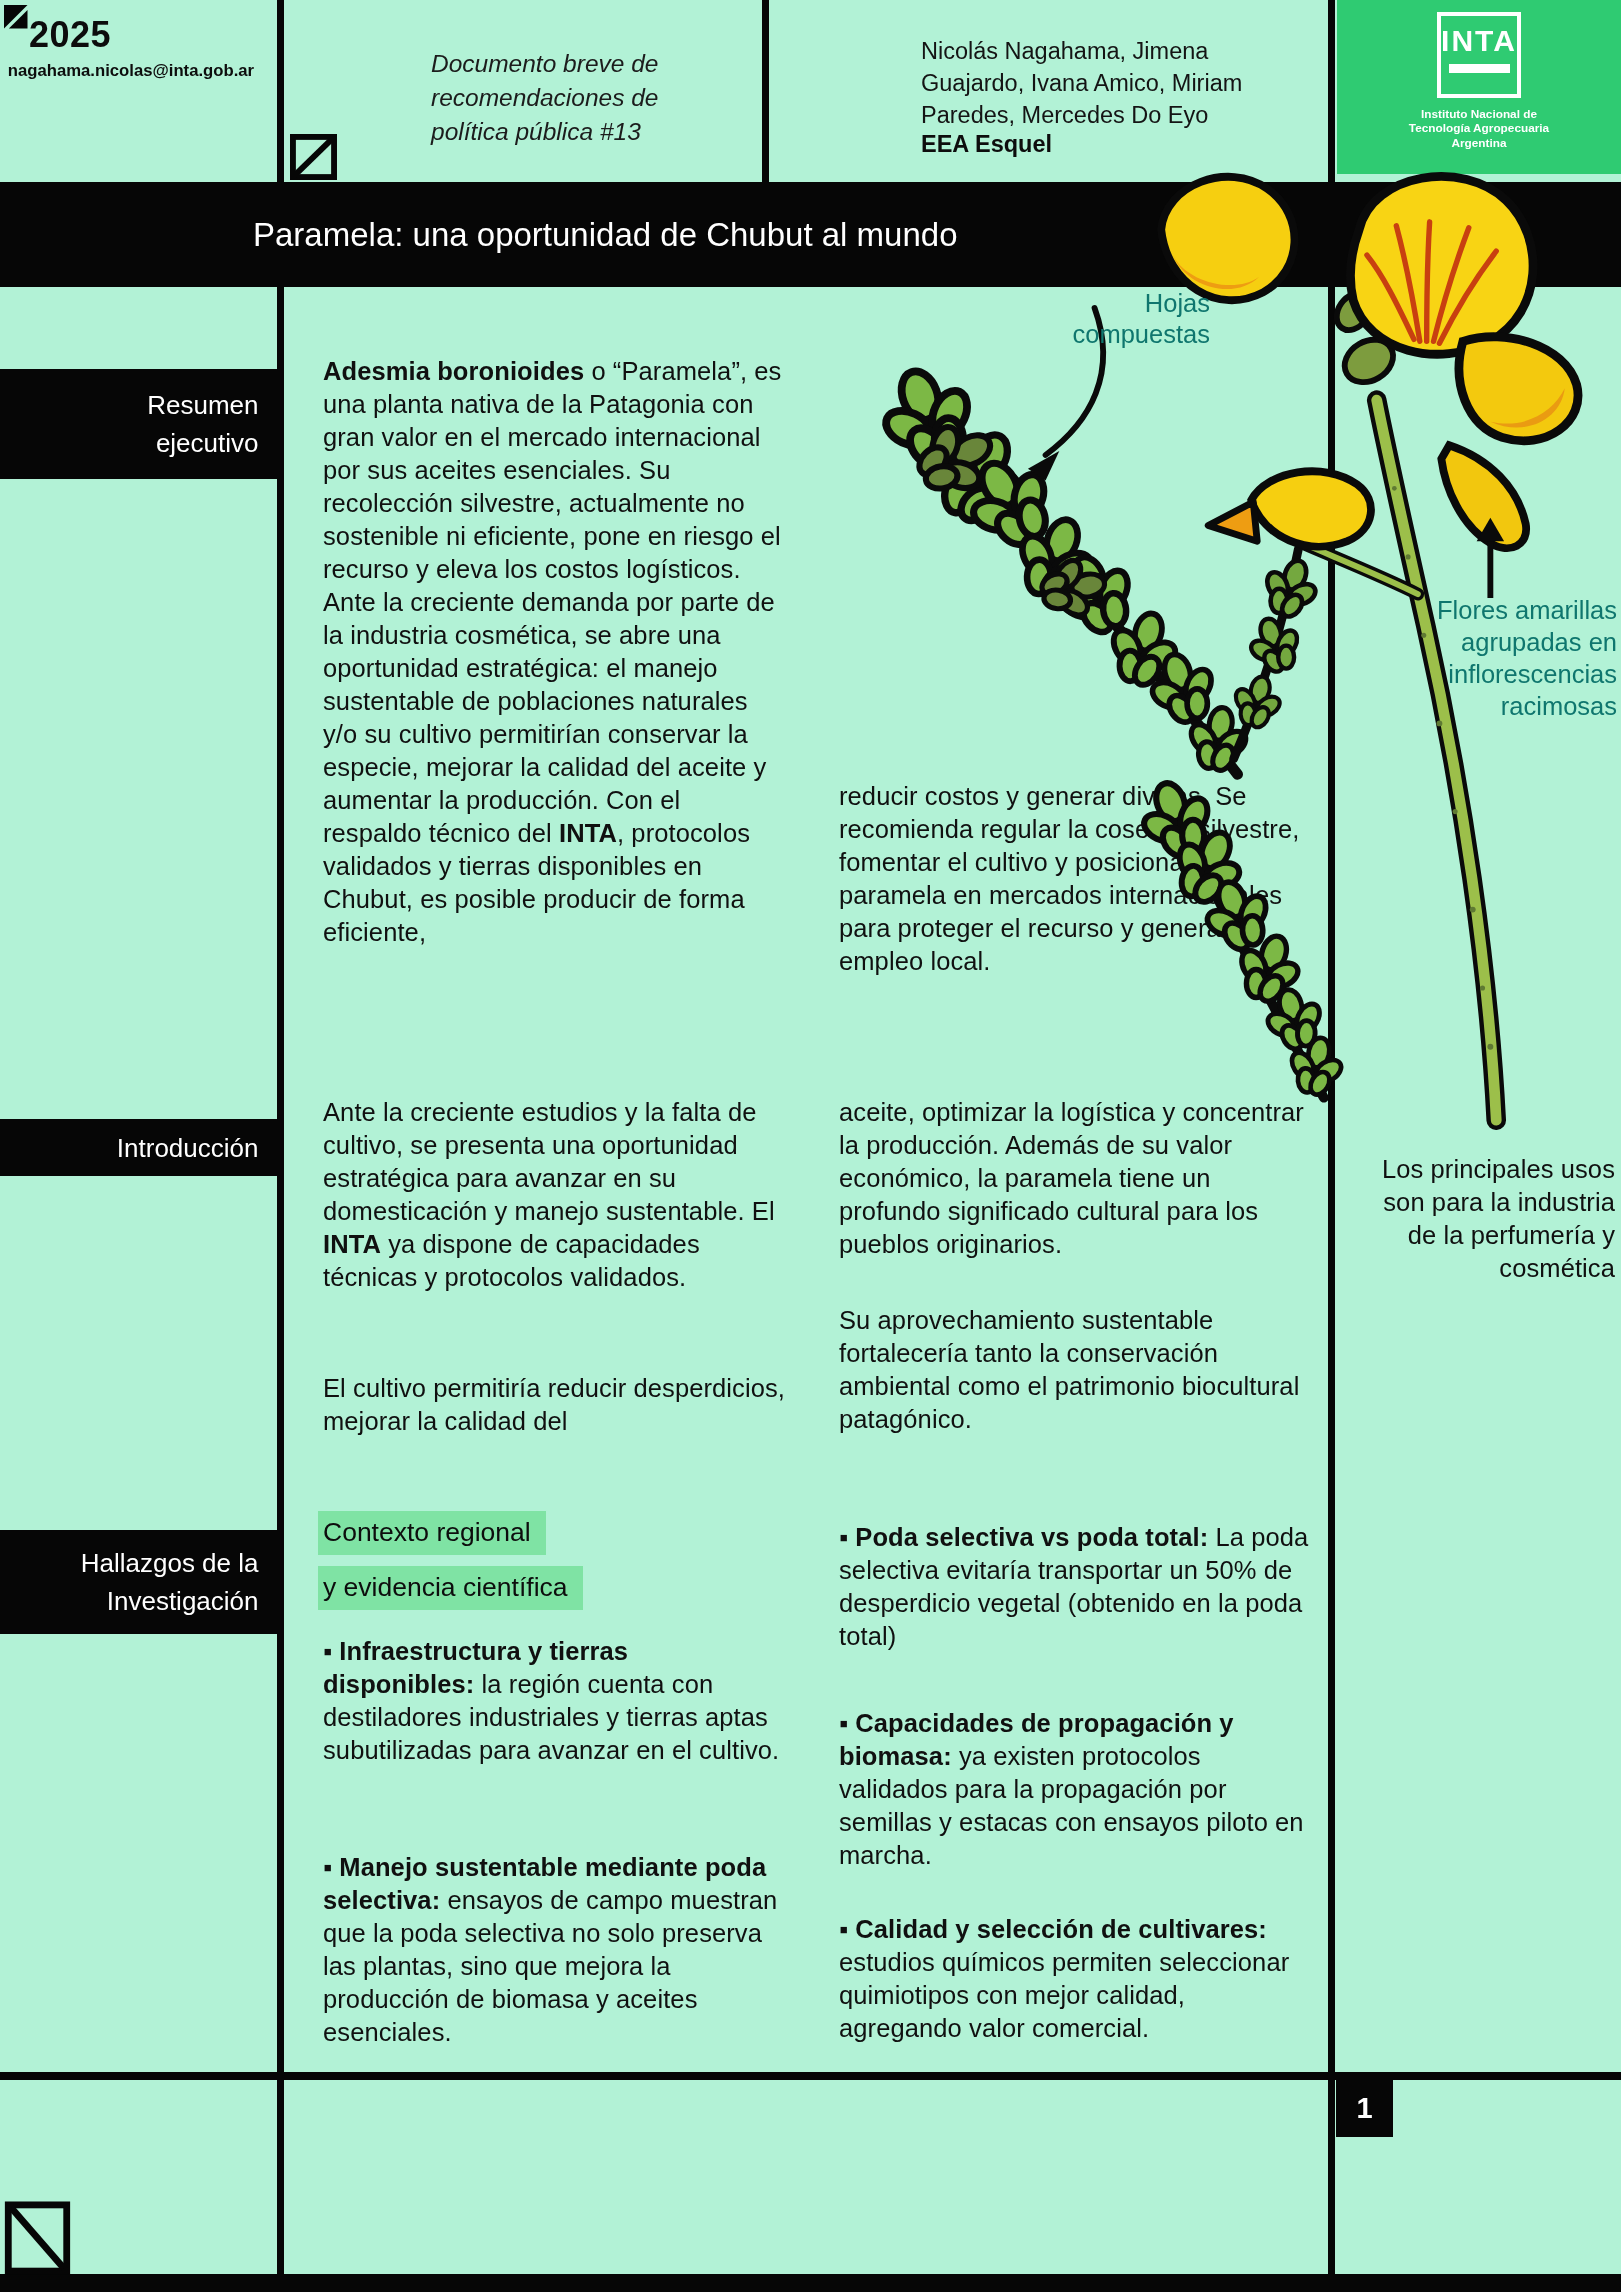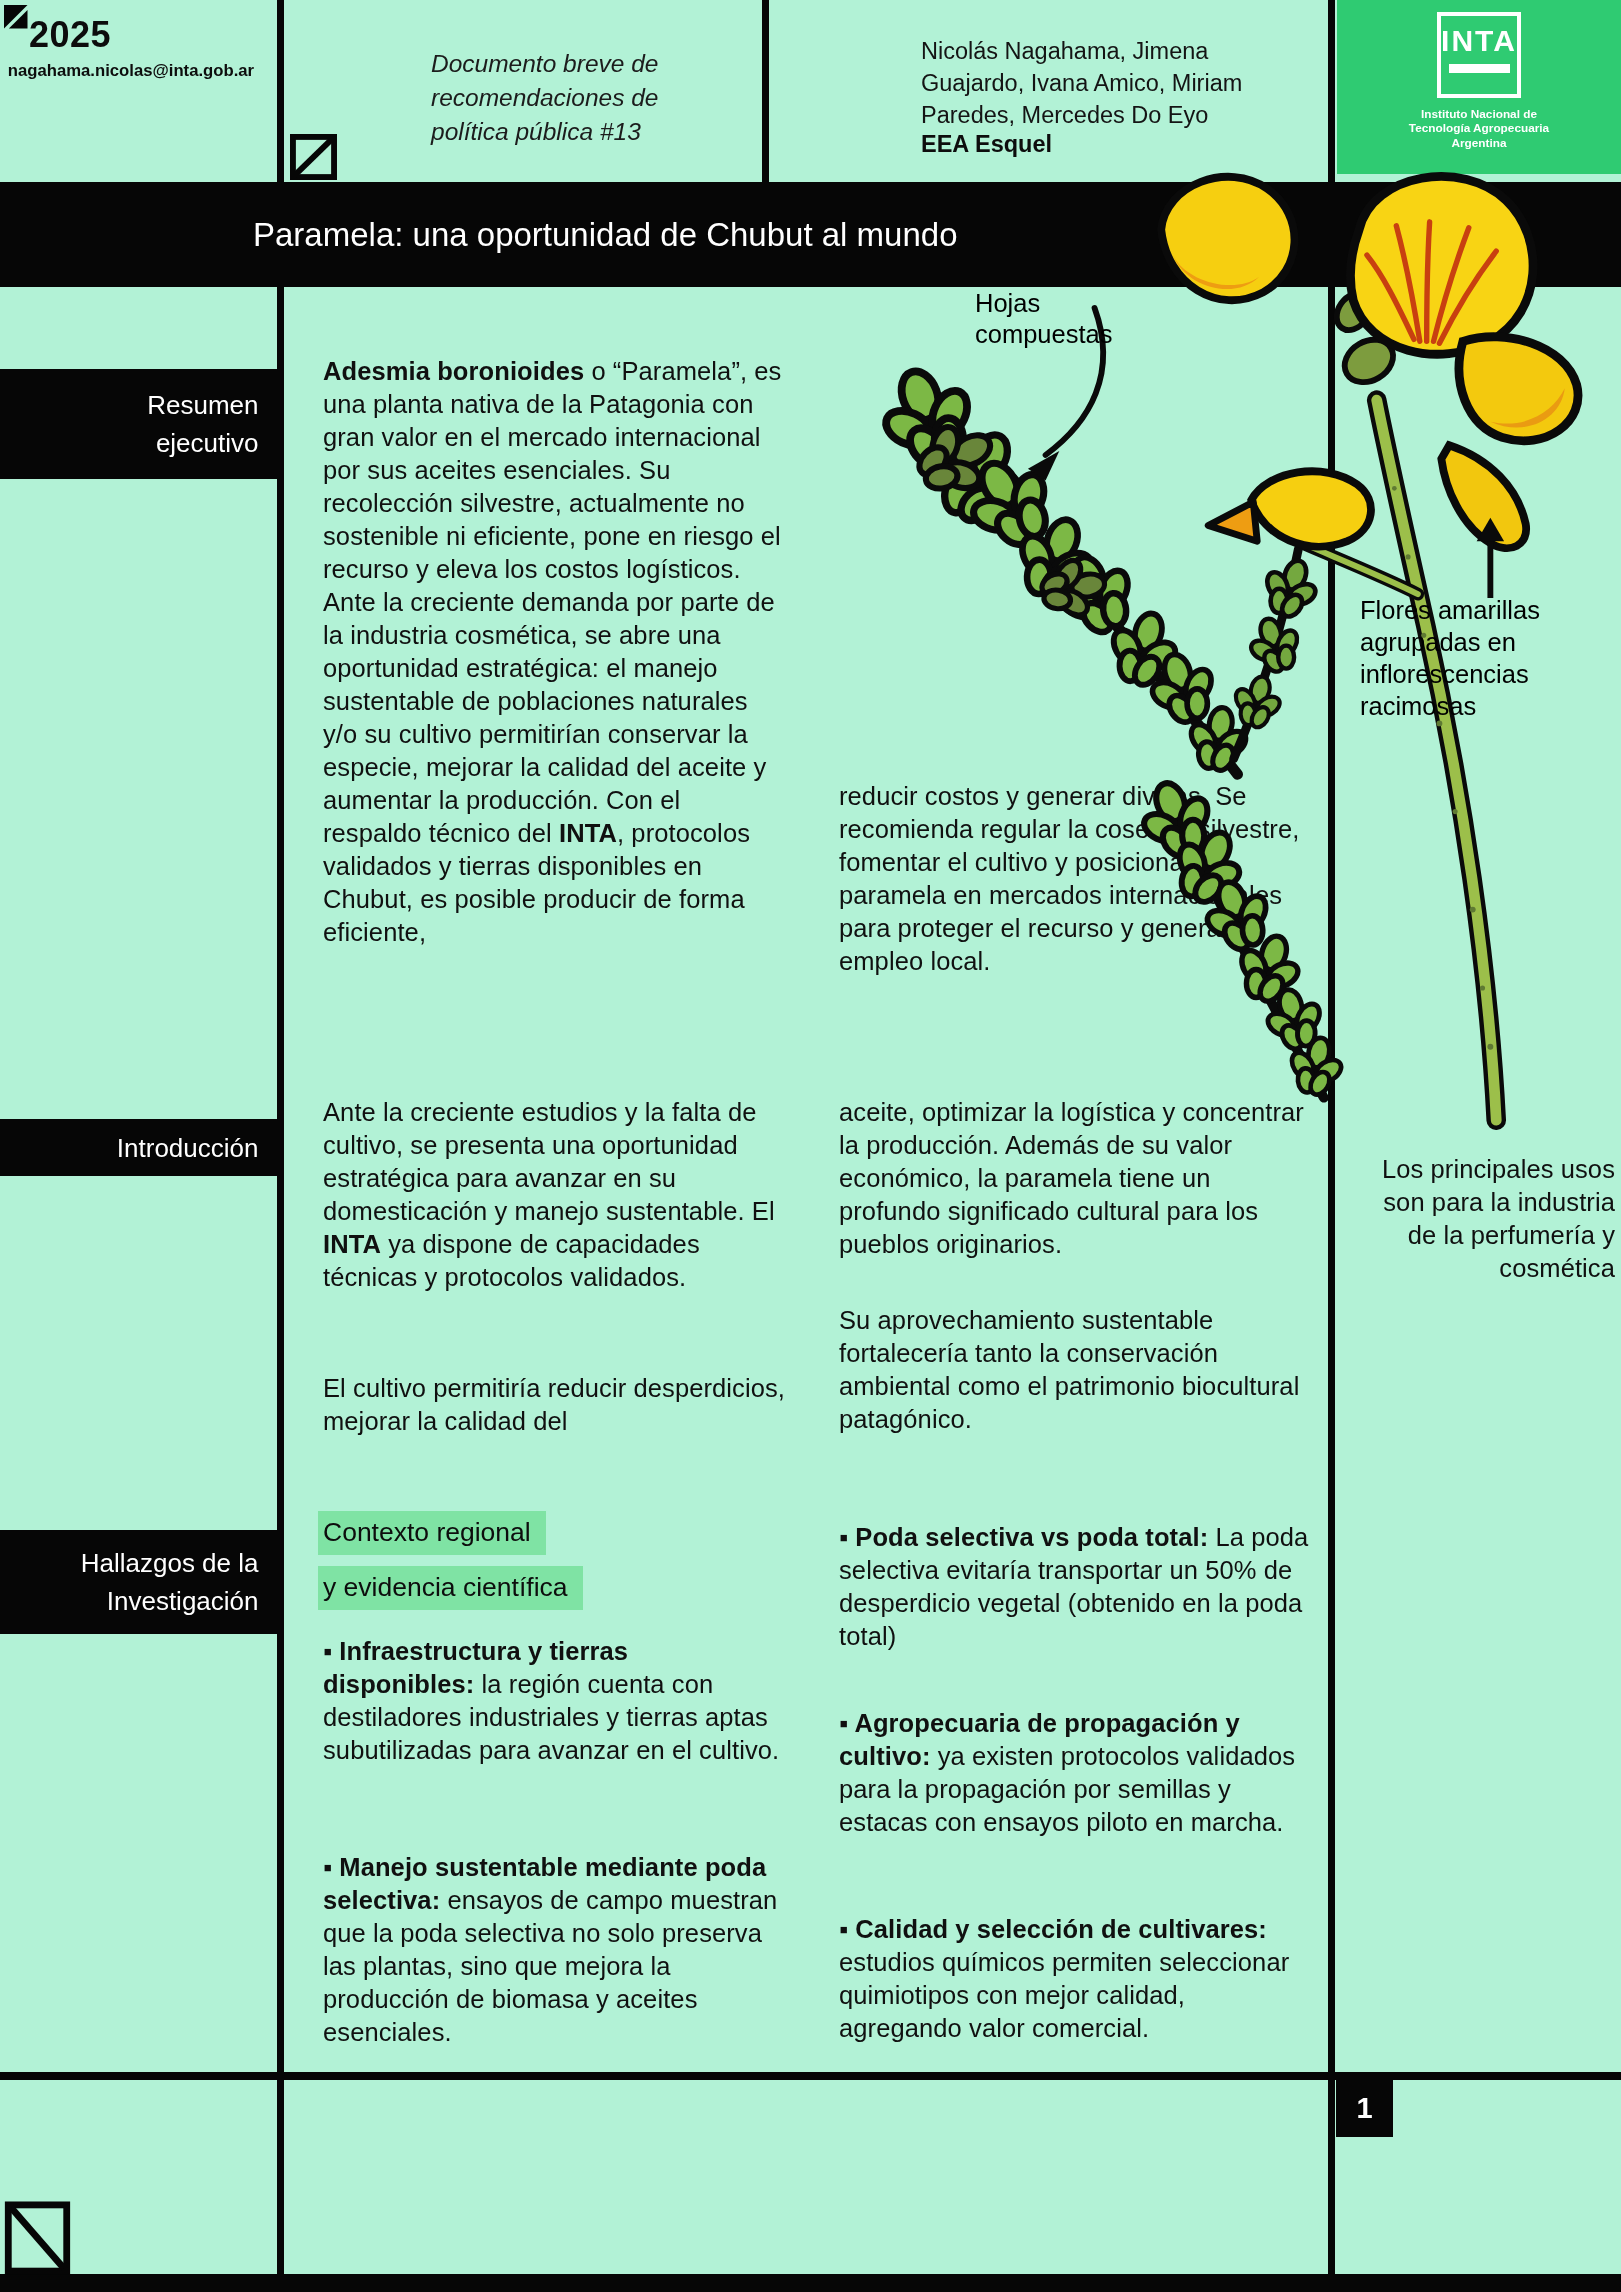"Hojas" .annot { color: #000000 -> #0f766e; text-align: left -> right }
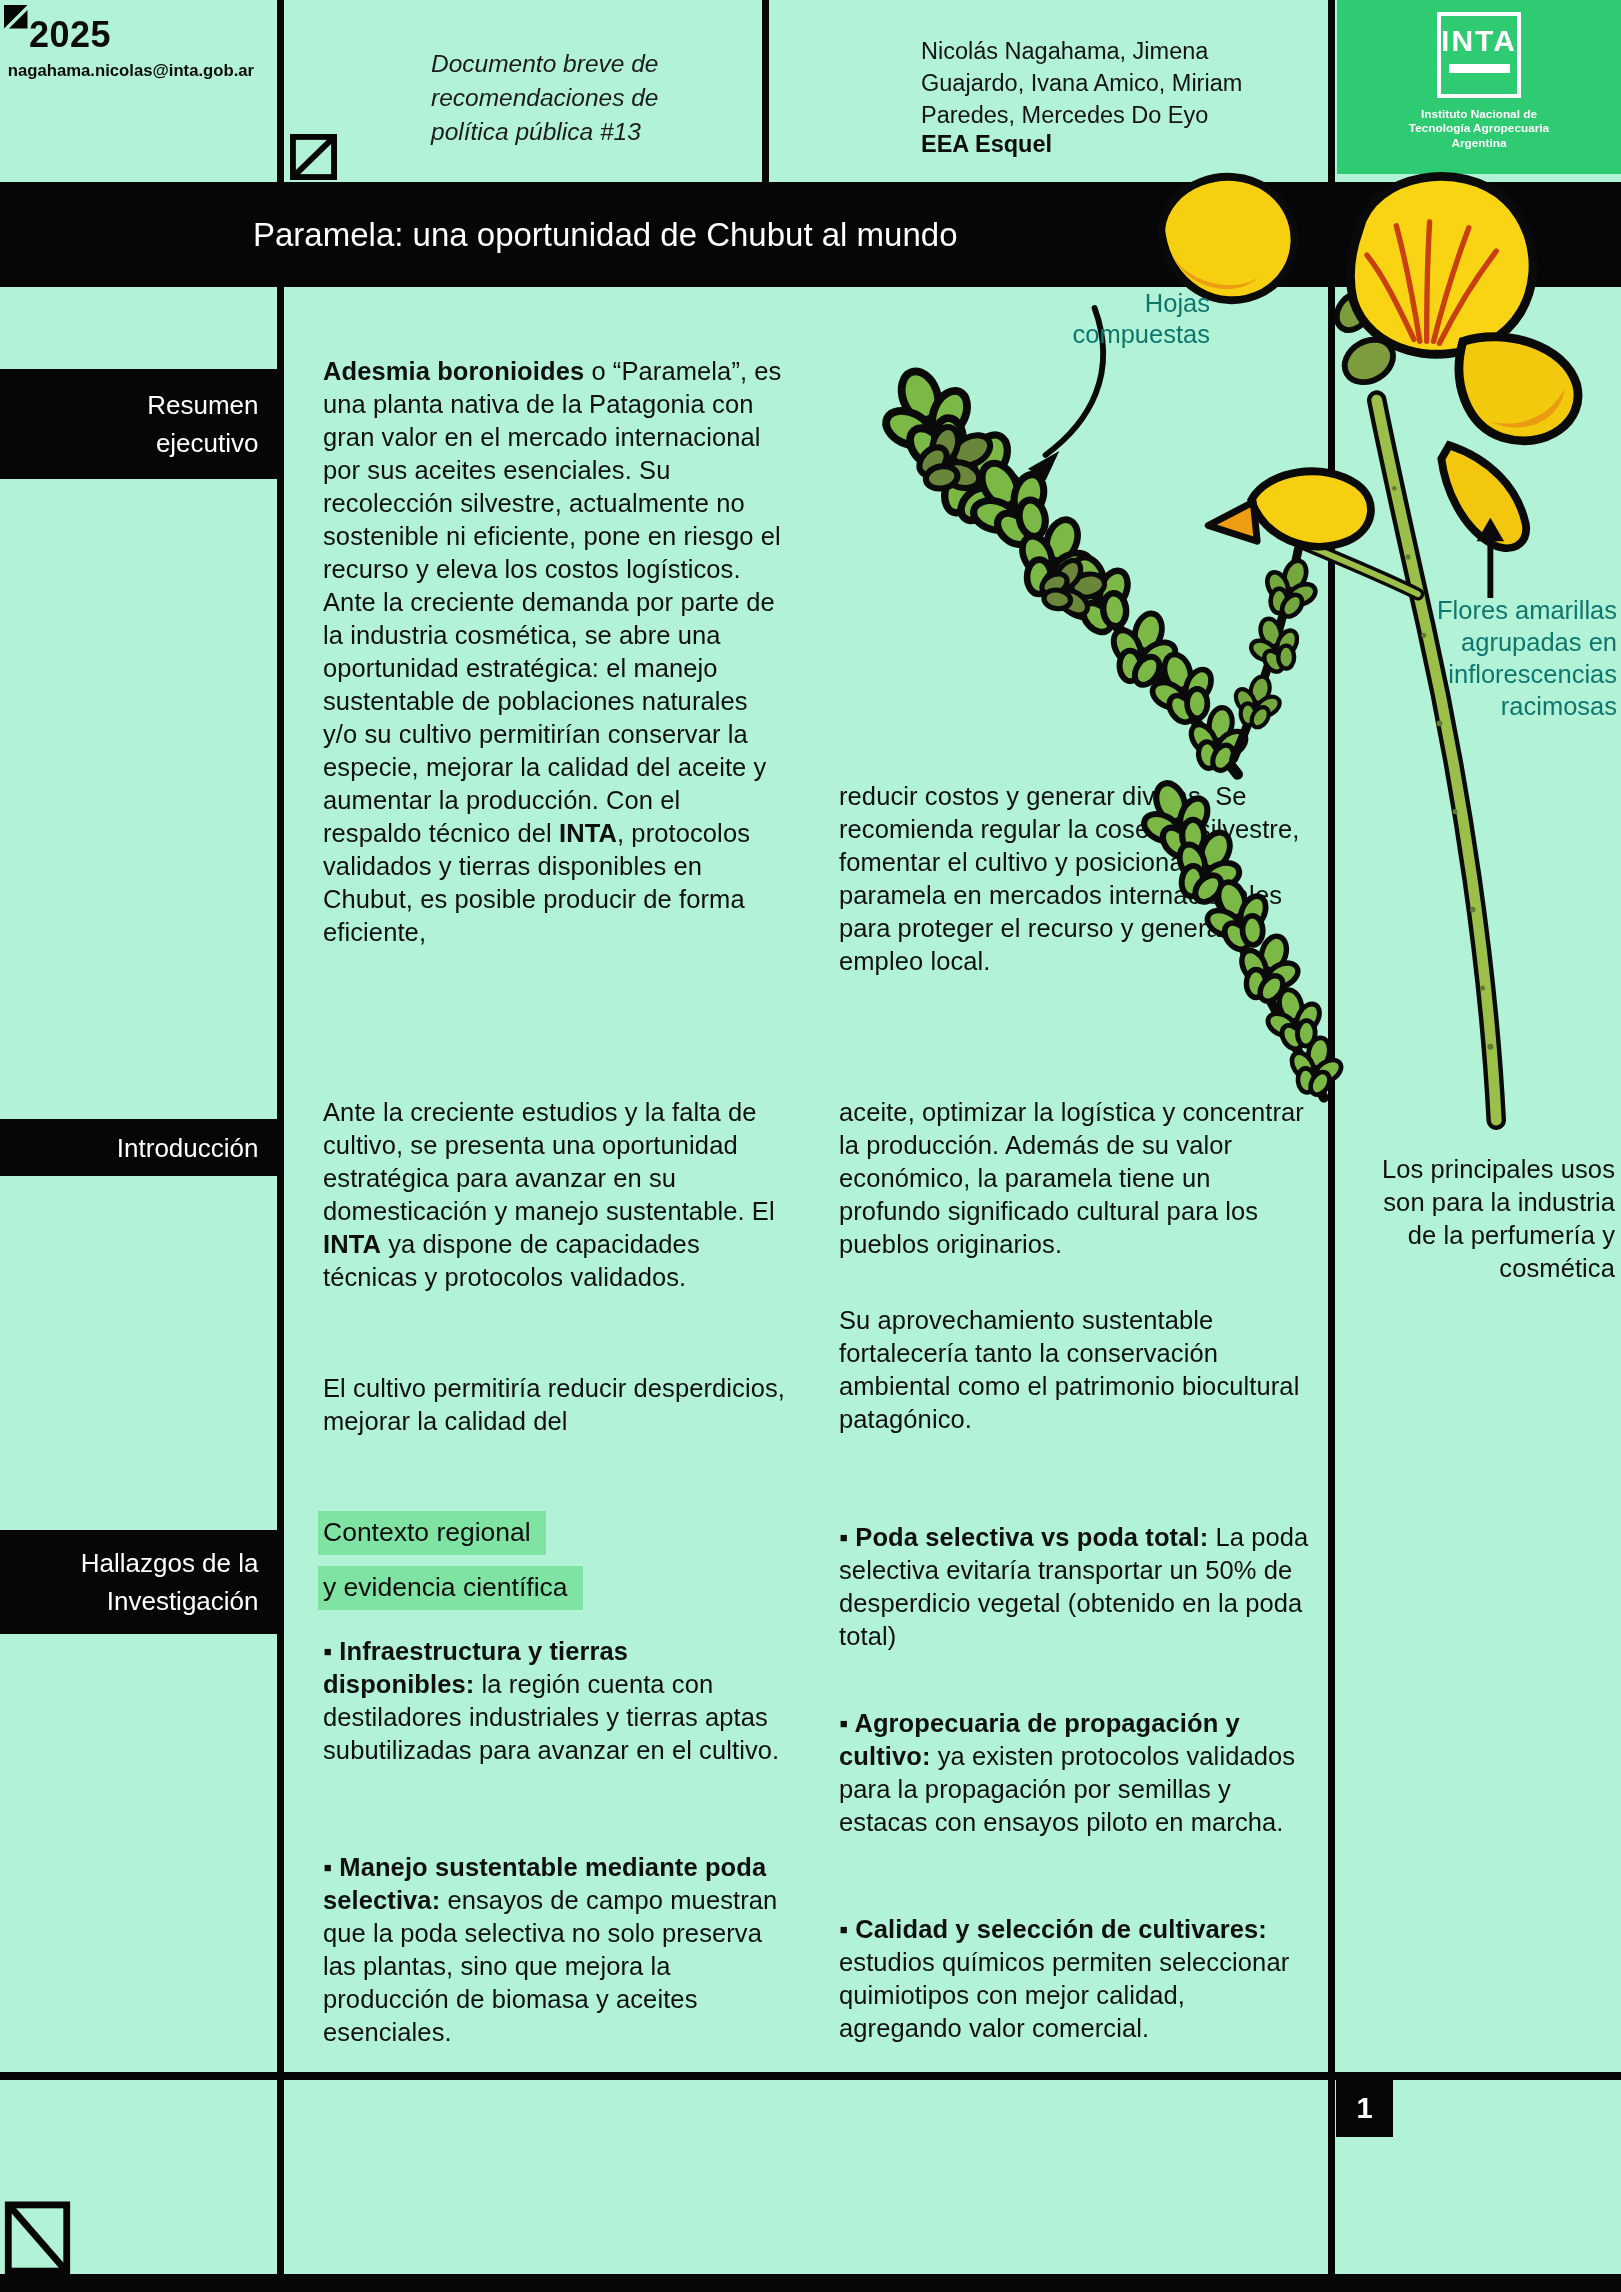"▪ Agropecuaria de propagación y" b { text: Agropecuaria de propagación y cultivo -> Capacidades de propagación y biomasa }
